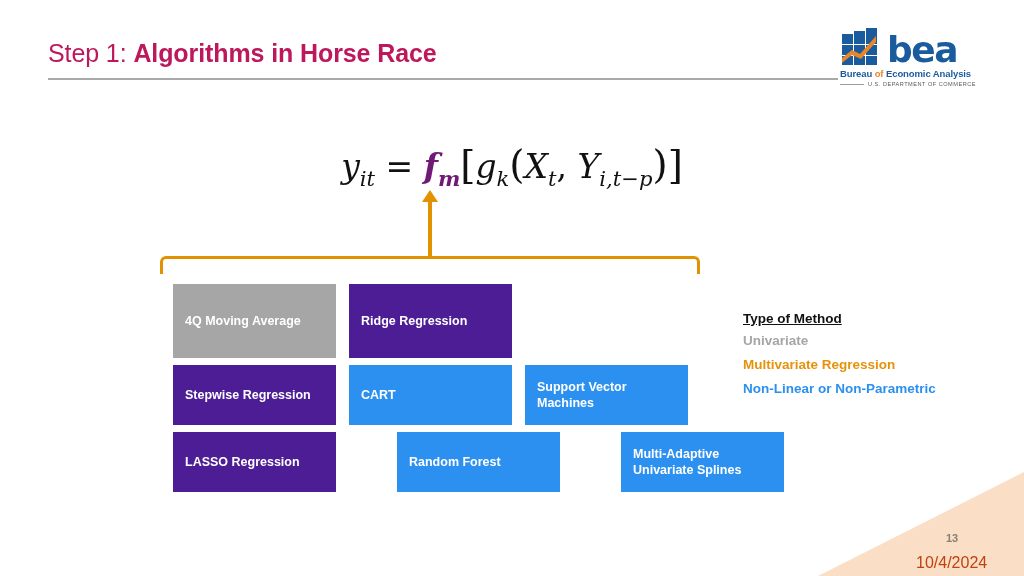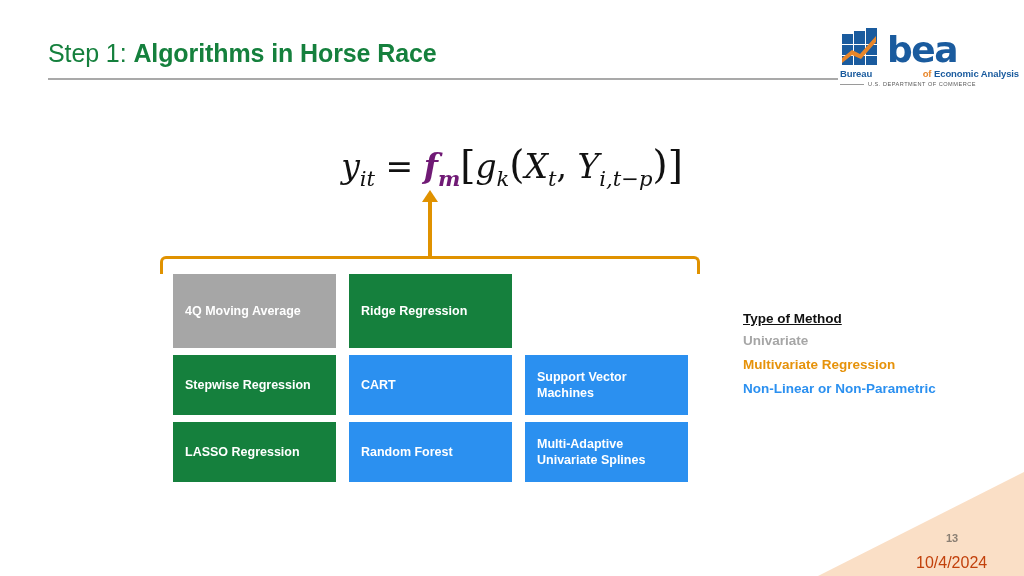"Step 1: Algorithms in Horse" .title-text { color: #15803d -> #be185d }
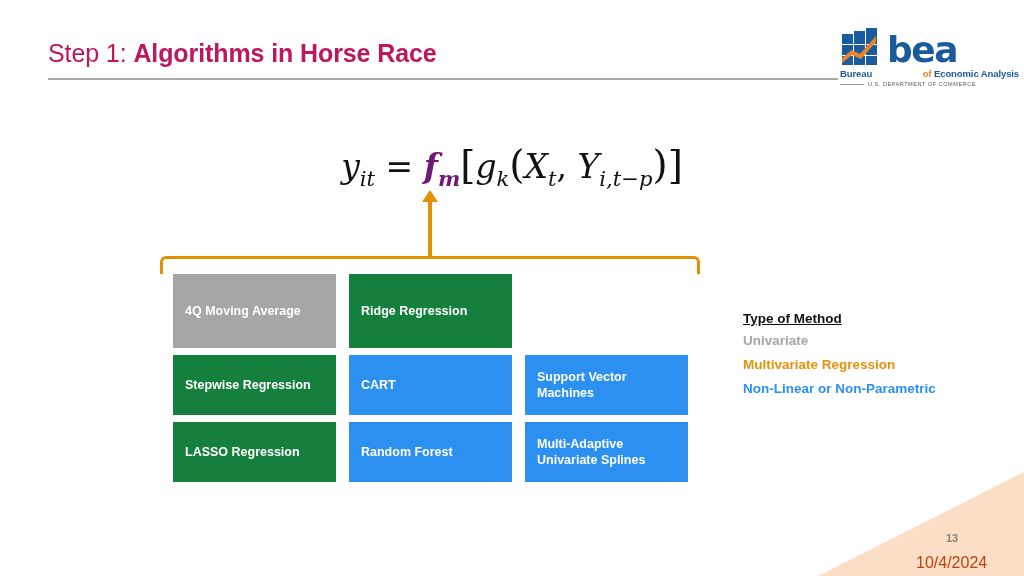"of" .logo-sub .of { margin-left: 48px -> none }
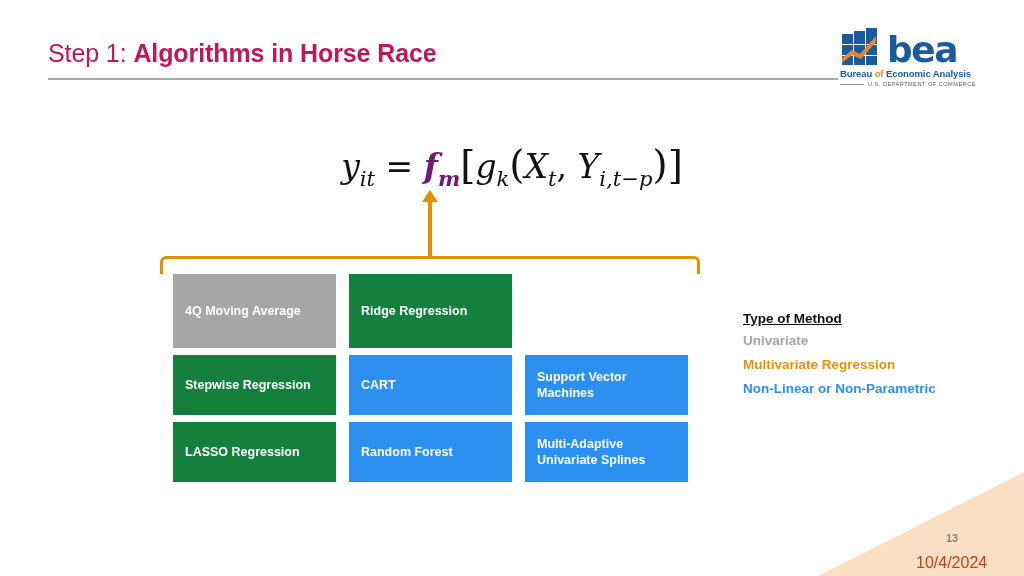"4Q Moving Average" .grid { top: 274px -> 284px }
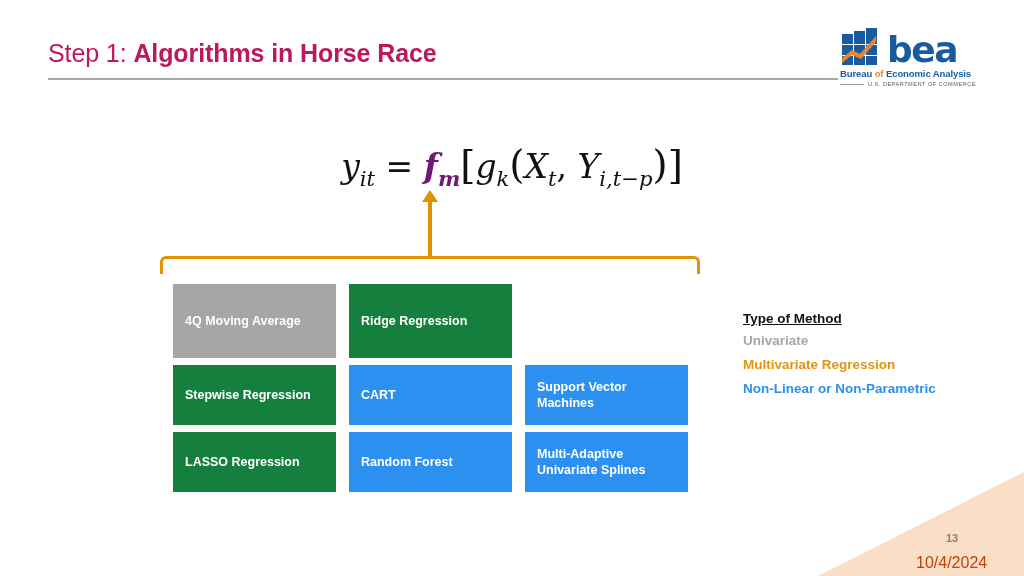"Ridge Regression" .c-orange { background: #15803d -> #4c1d95 }
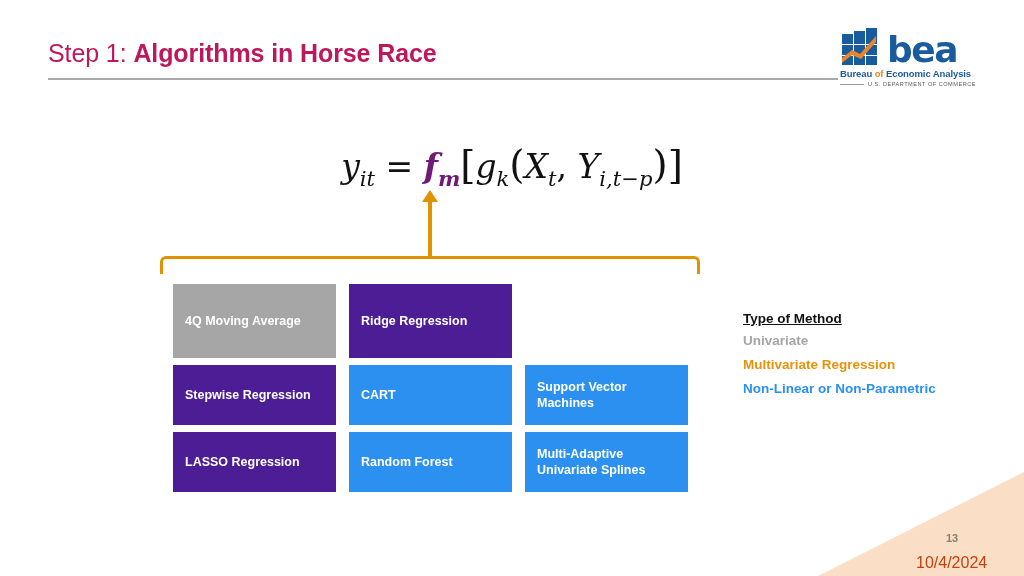"LASSO Regression" .grid-row:last-child { gap: none -> 48px }
